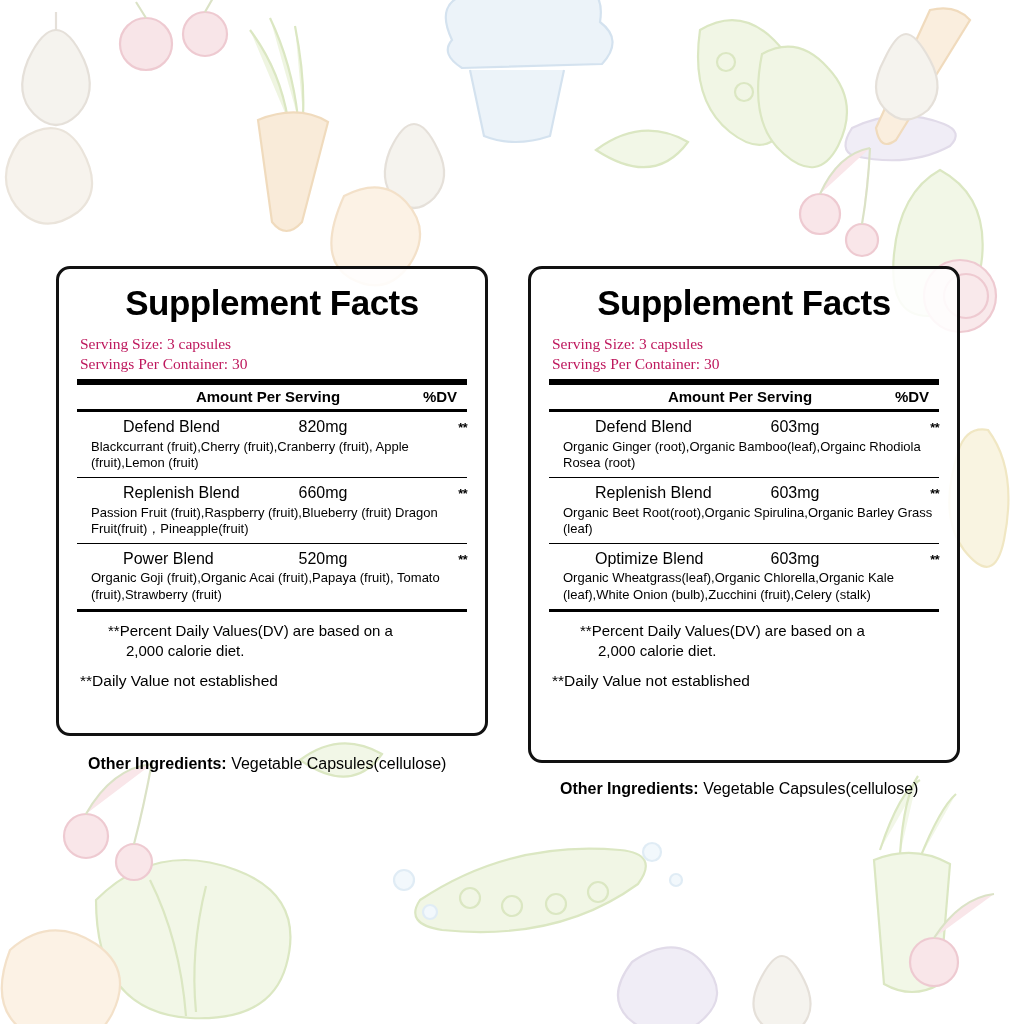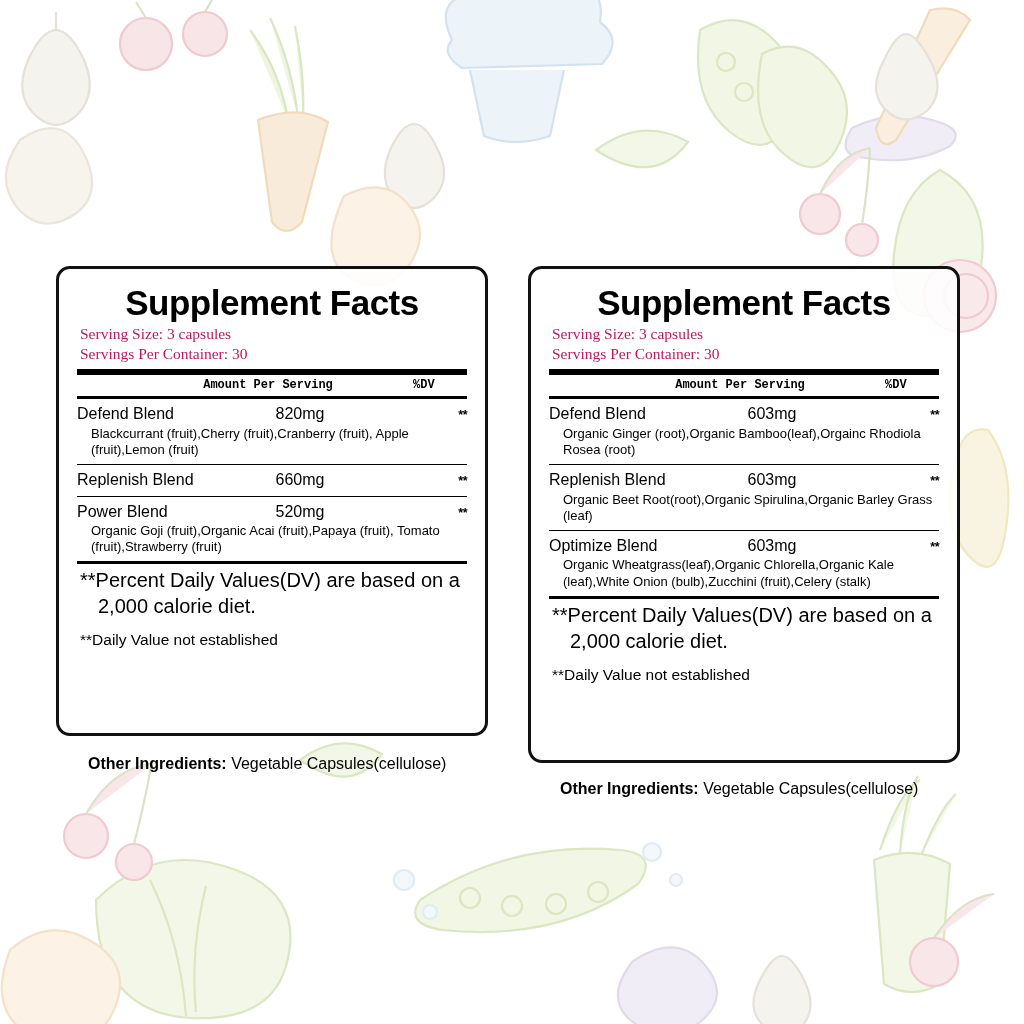"Supplement Facts" .sf-title { margin: 2px 0 2px 0 -> 2px 0 12px 0 }
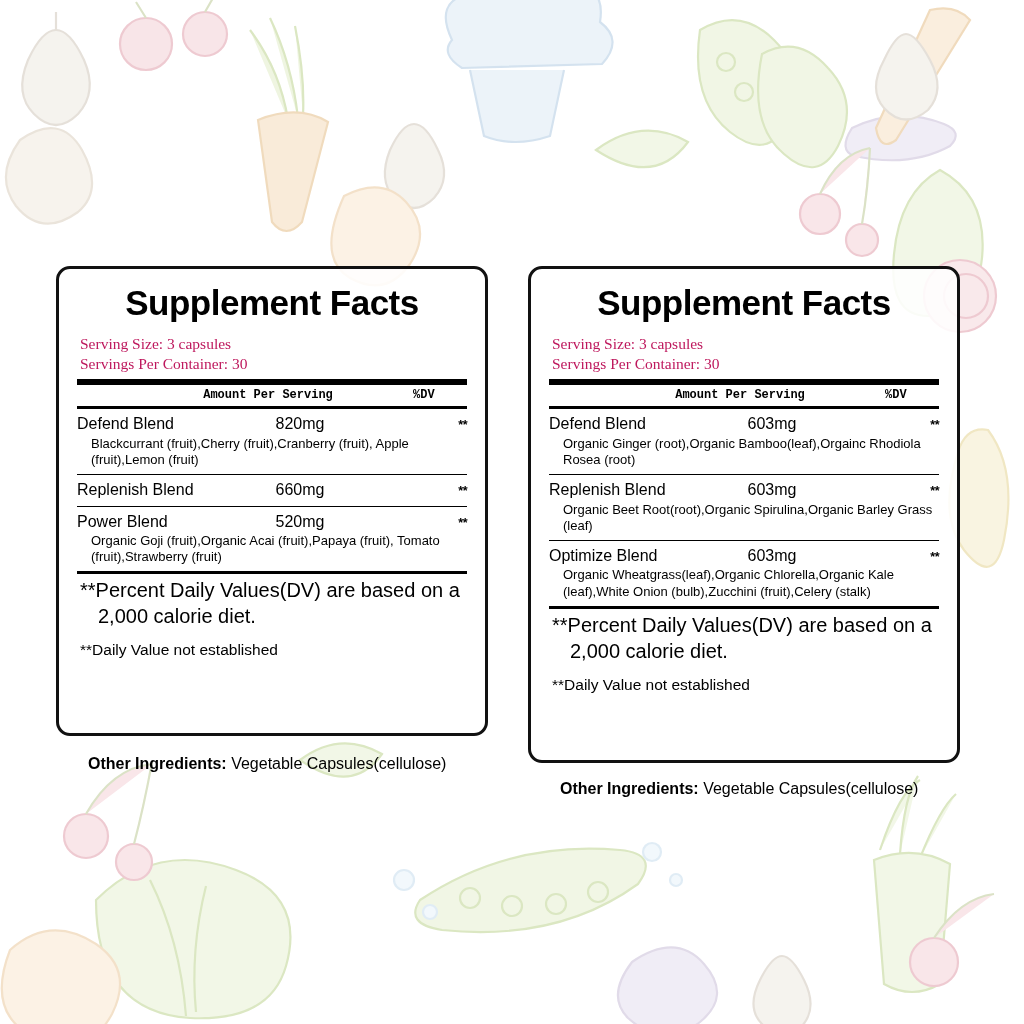"Amount Per Serving" .amount-row { font-family: Liberation Mono, monospace -> none; font-size: 12px -> 15px }
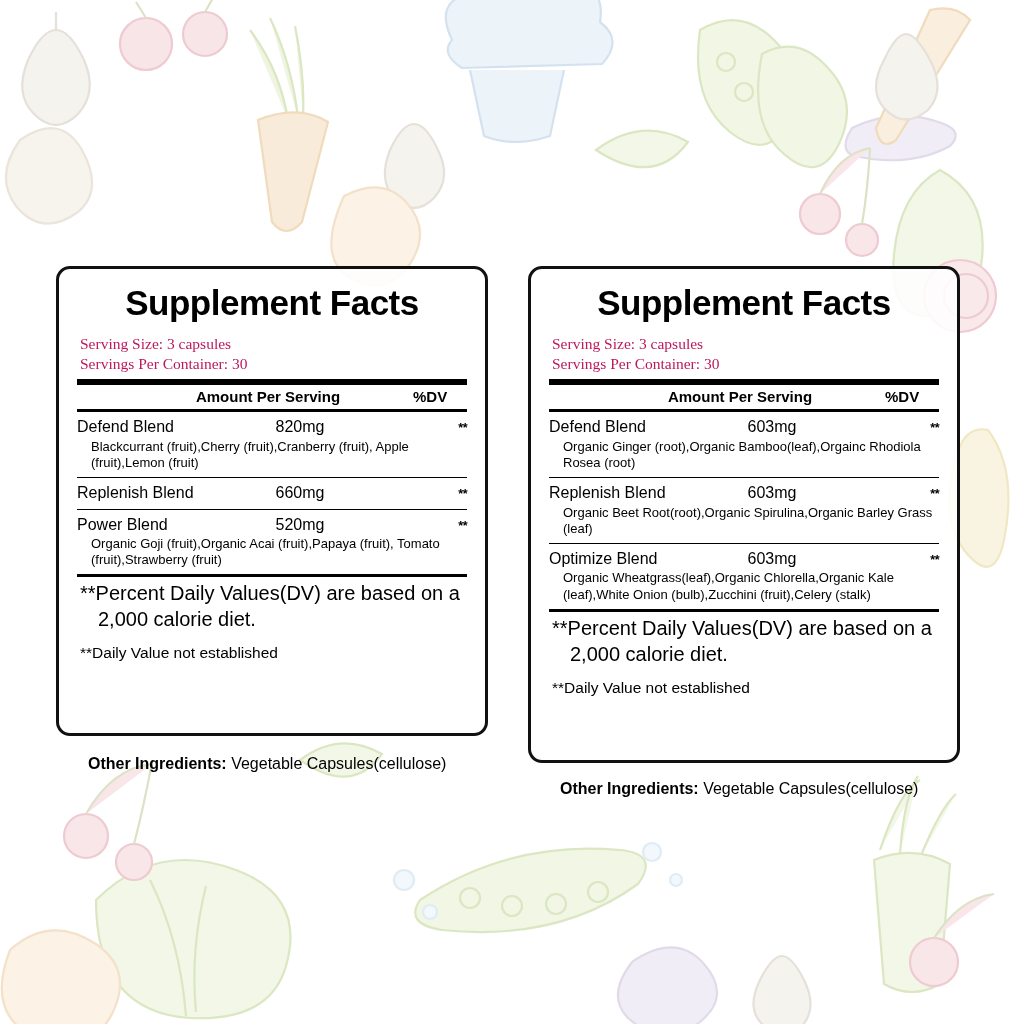"%DV" .amount-row .dv { text-align: left -> center }
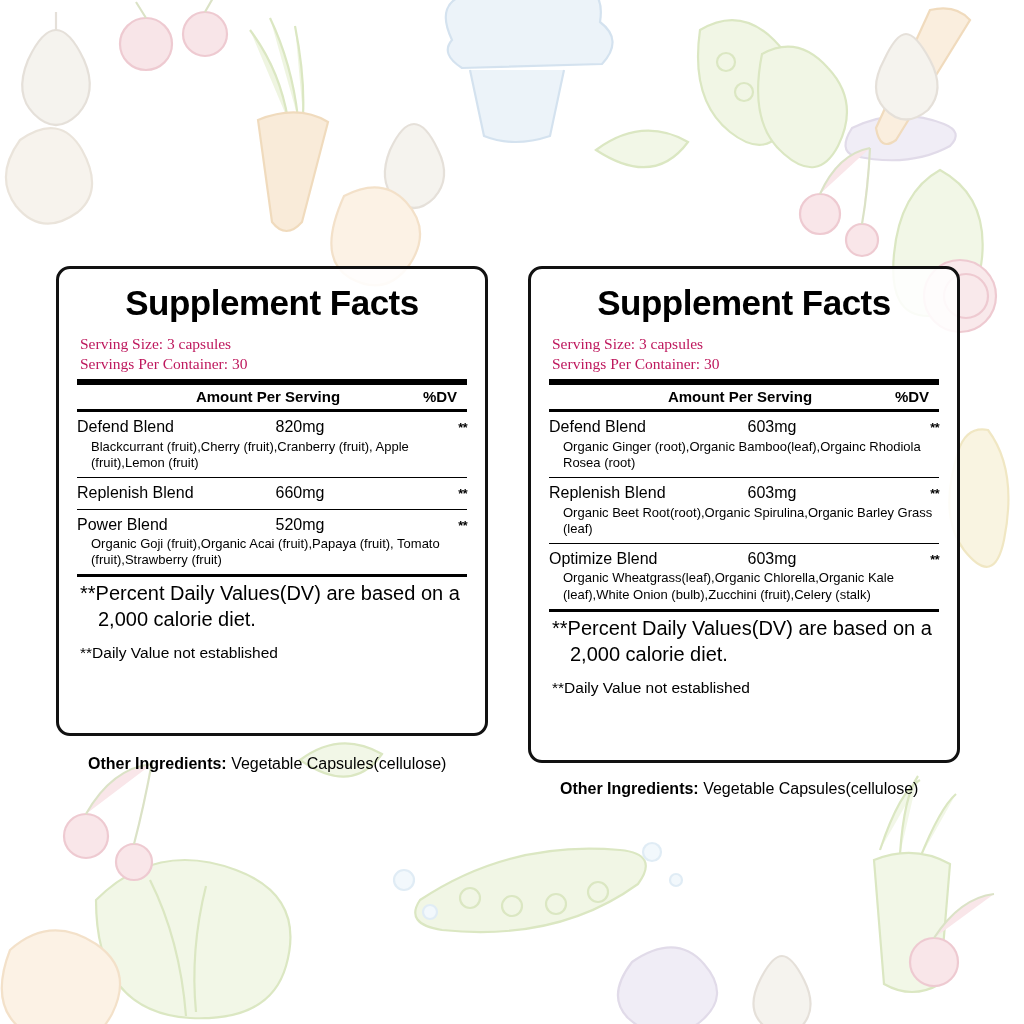"Defend Blend" .blend-head { margin-left: none -> 46px }
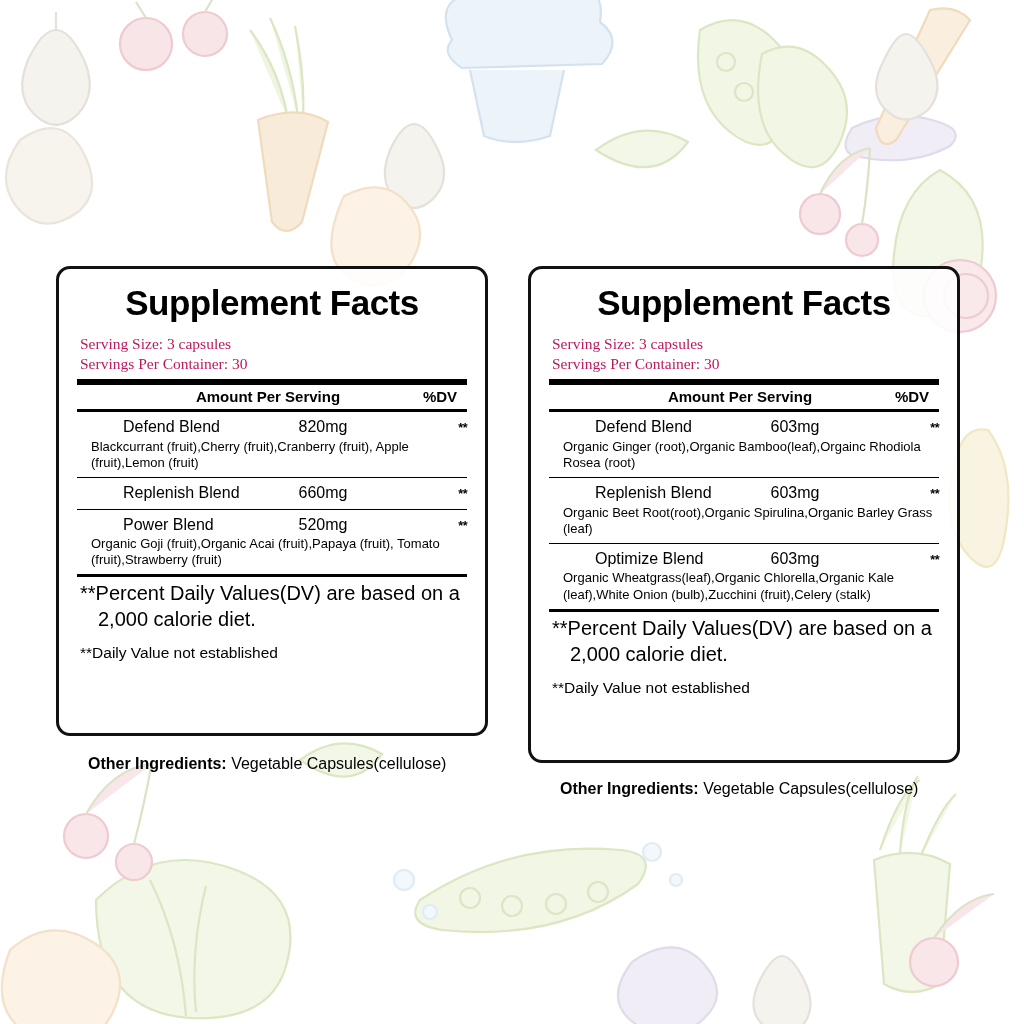"Passion Fruit (fruit),Raspberry" div.blend-ings { html: none -> <div>Passion Fruit (fruit),Raspberry (fruit),Blueberry (fruit) Dragon Fruit(fruit)，Pineapple(fruit)</div> }
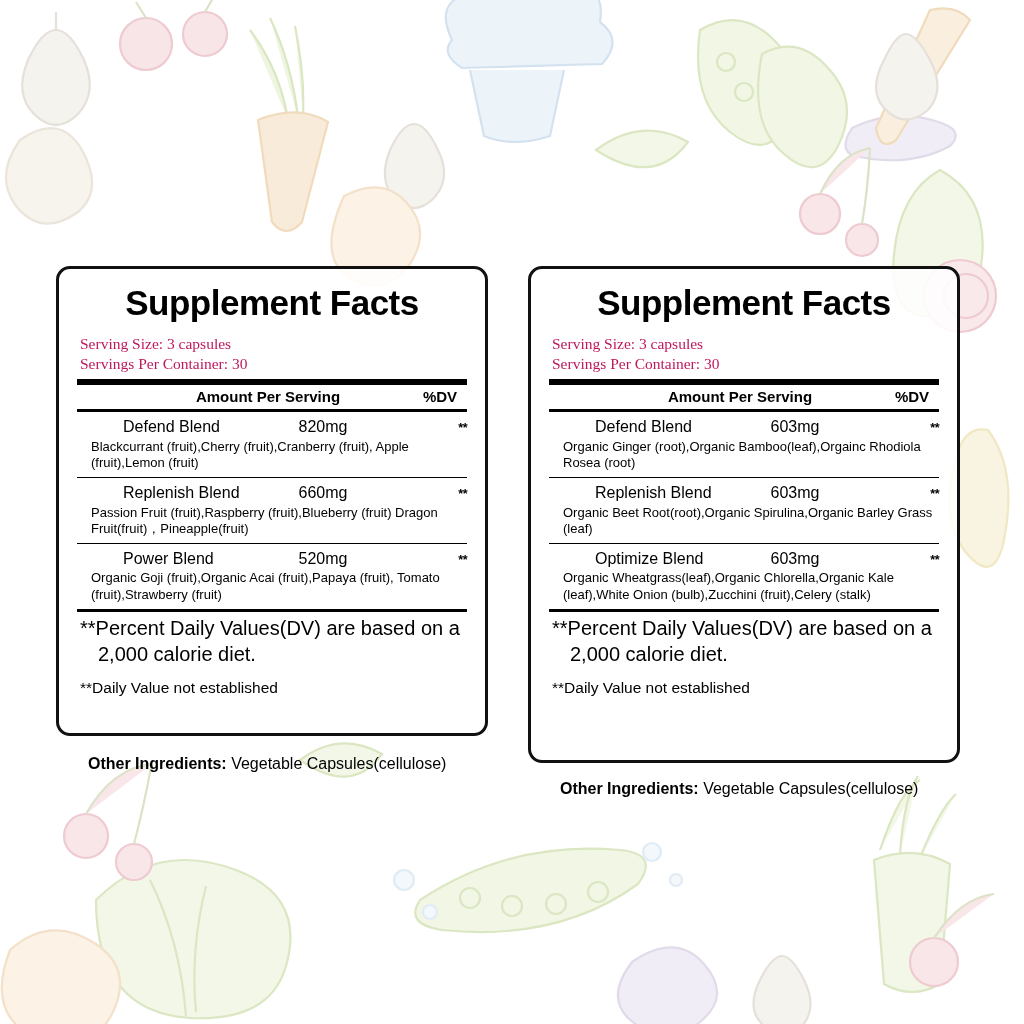"**Percent Daily Values(DV) are based" .footnote { font-size: 20px -> 15px; margin-left: none -> 28px; padding-top: 3px -> 9px }
